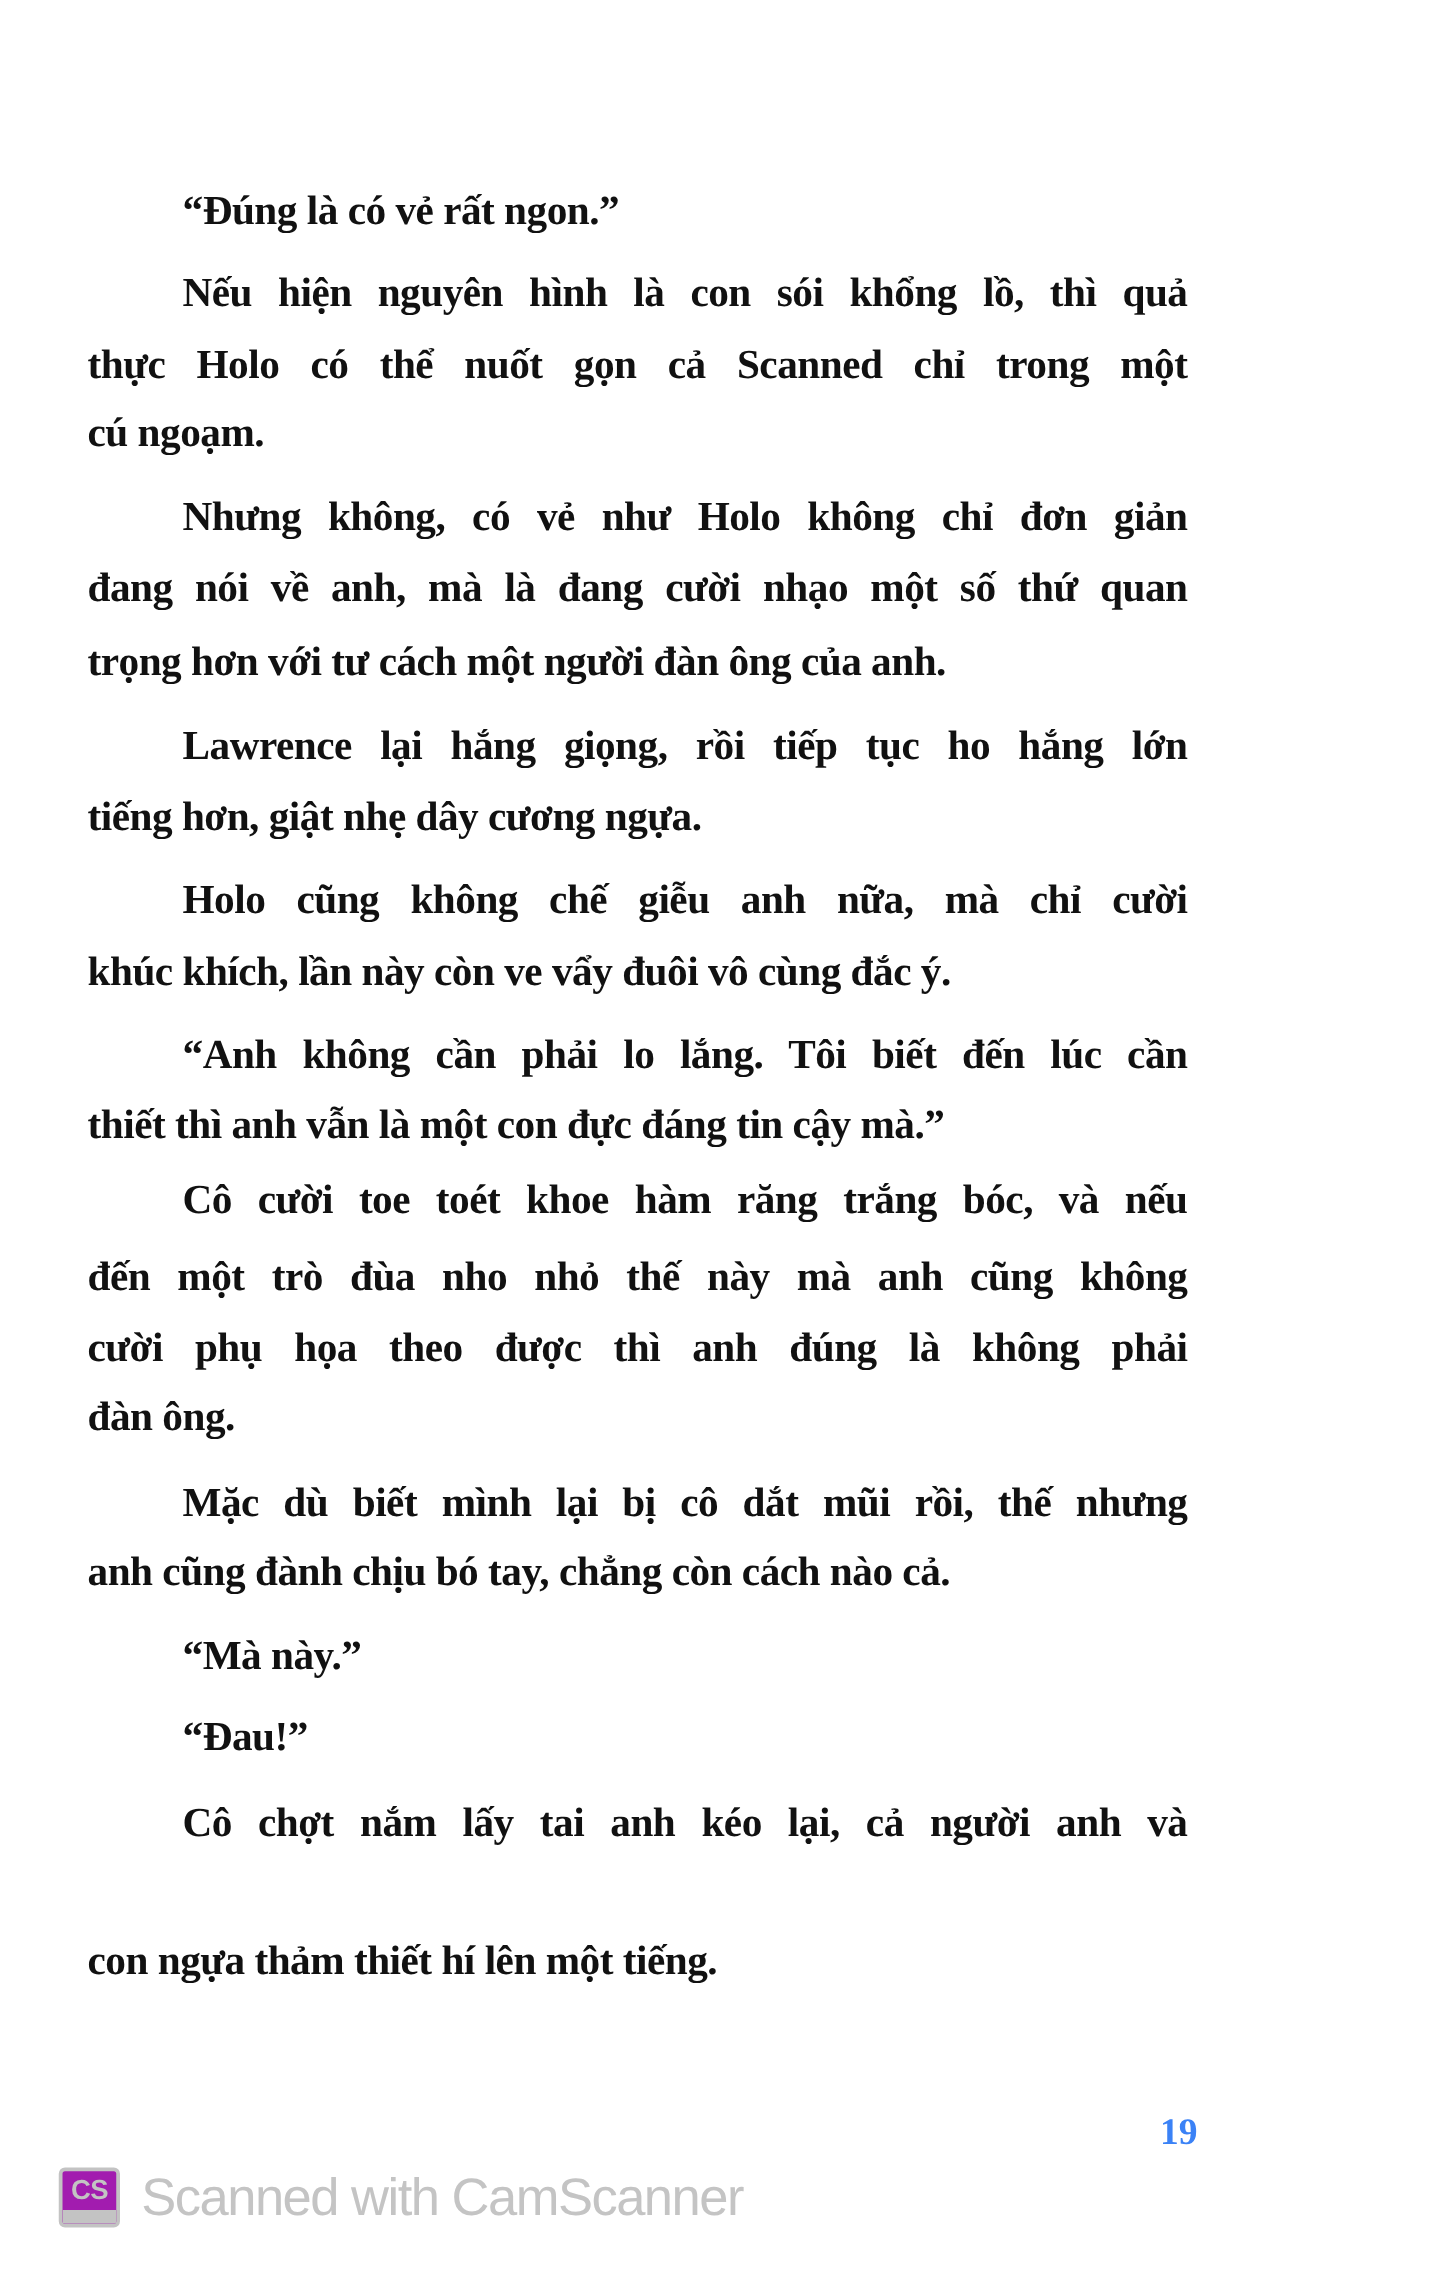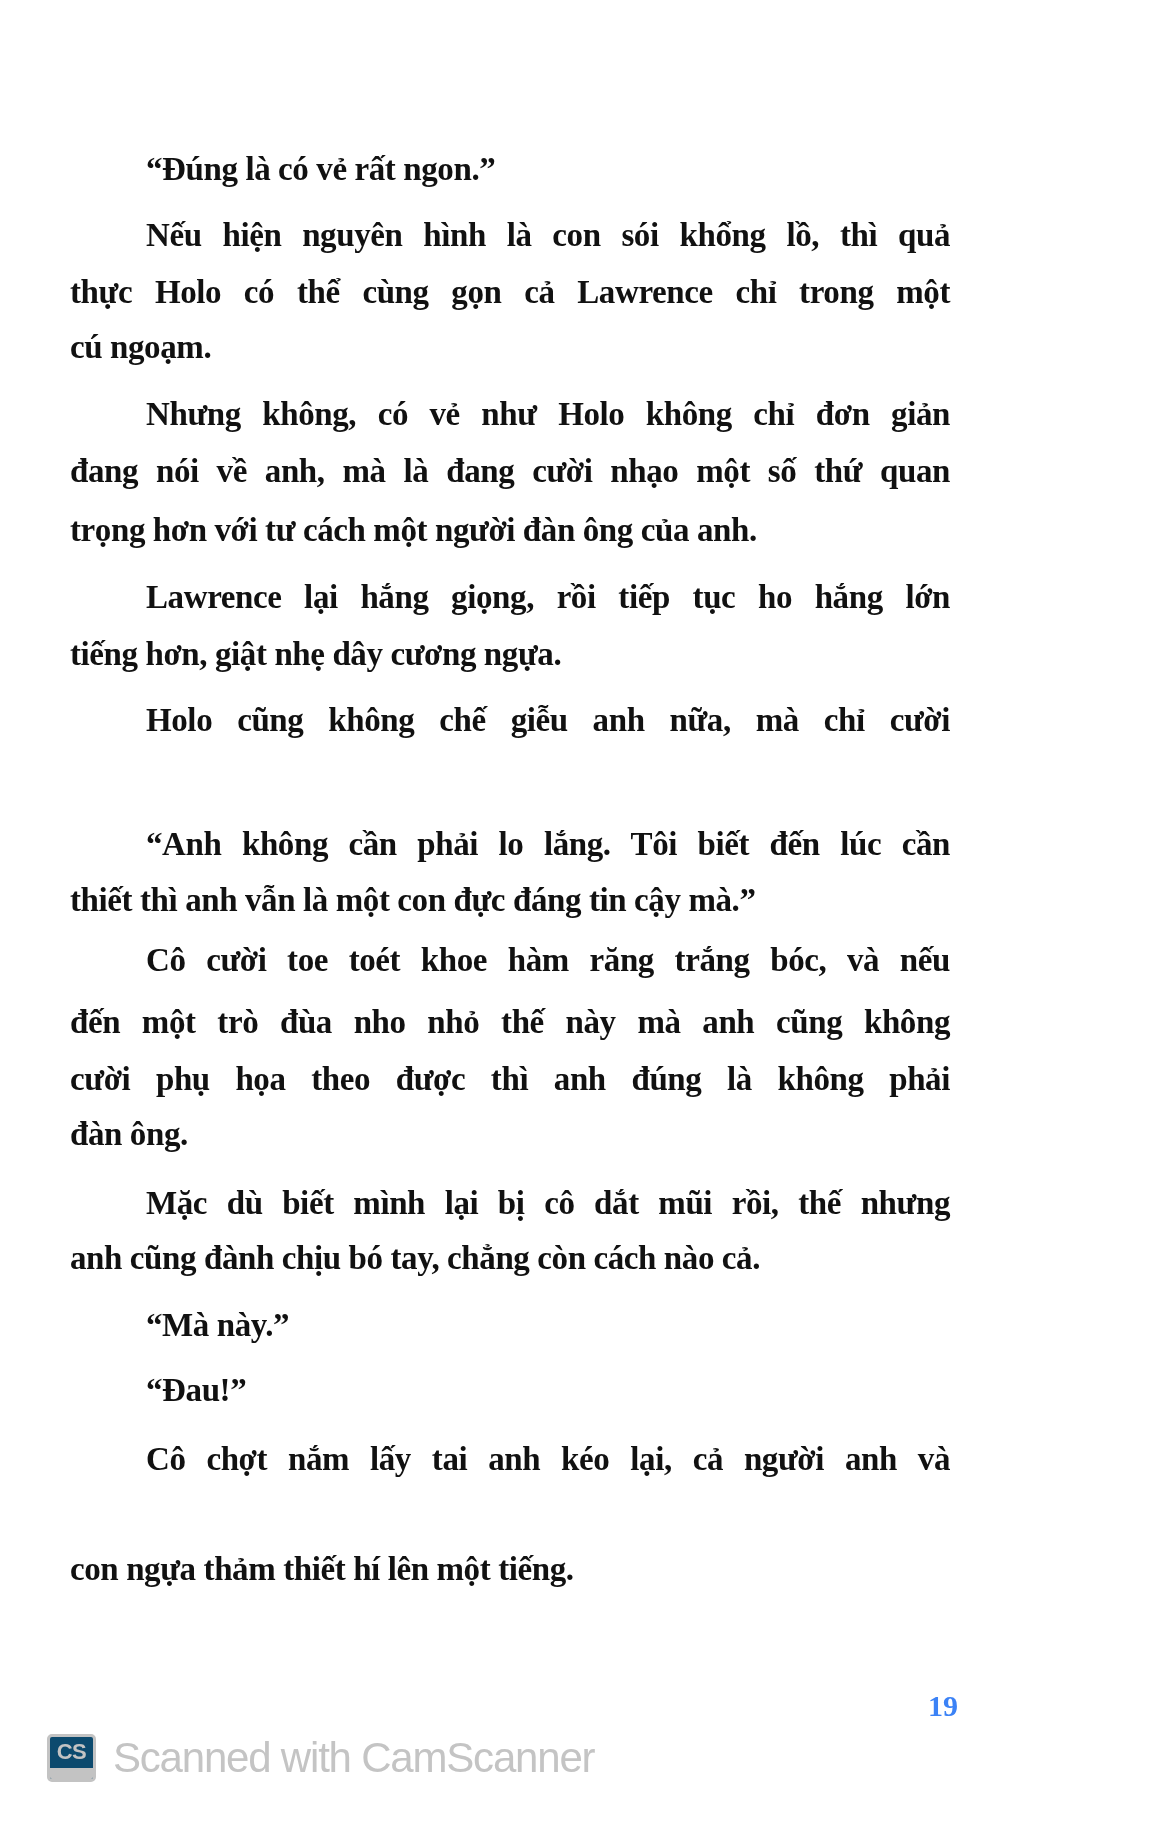"thực Holo có thể cùng" div.line { text: cùng gọn cả Lawrence -> nuốt gọn cả Scanned }
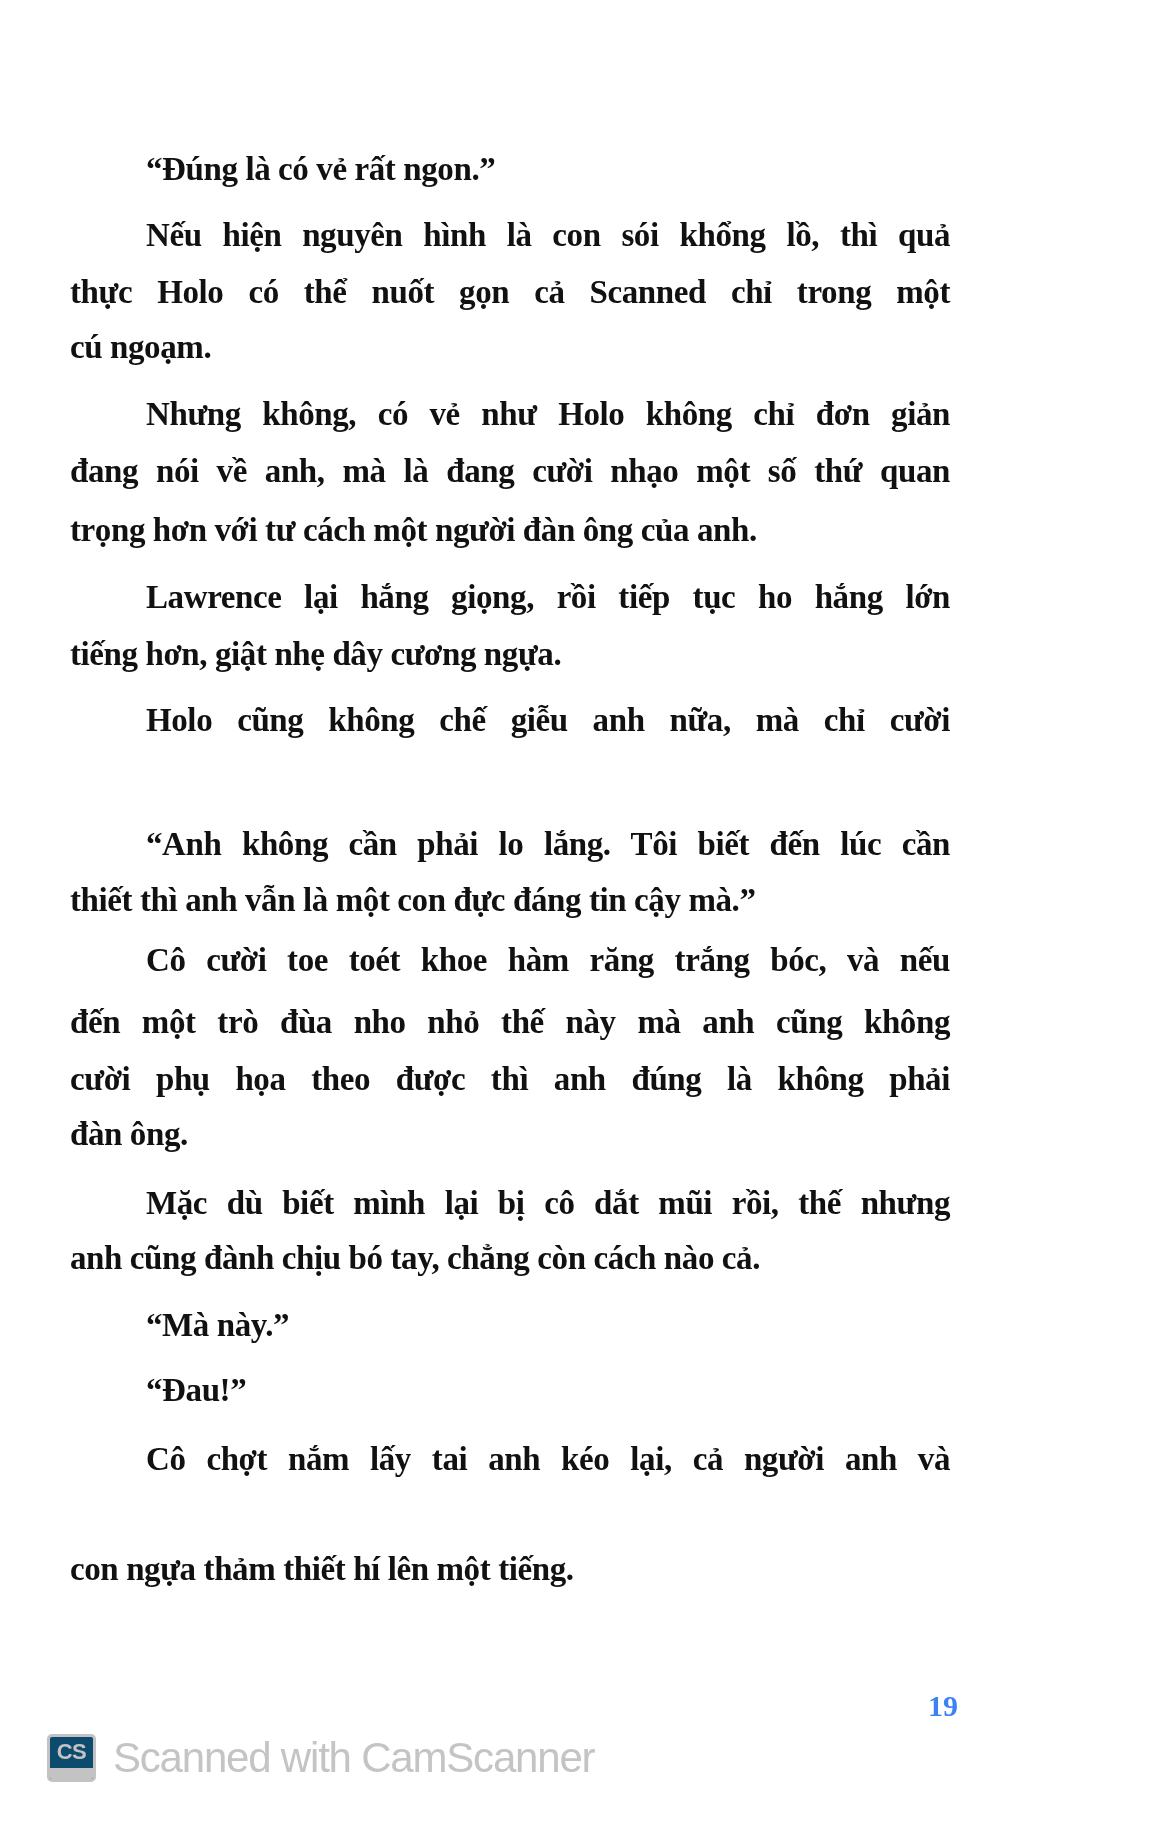"khúc khích, lần này còn" div.line { html: none -> <div>khúc khích, lần này còn ve vẩy đuôi vô cùng đắc ý.</div> }
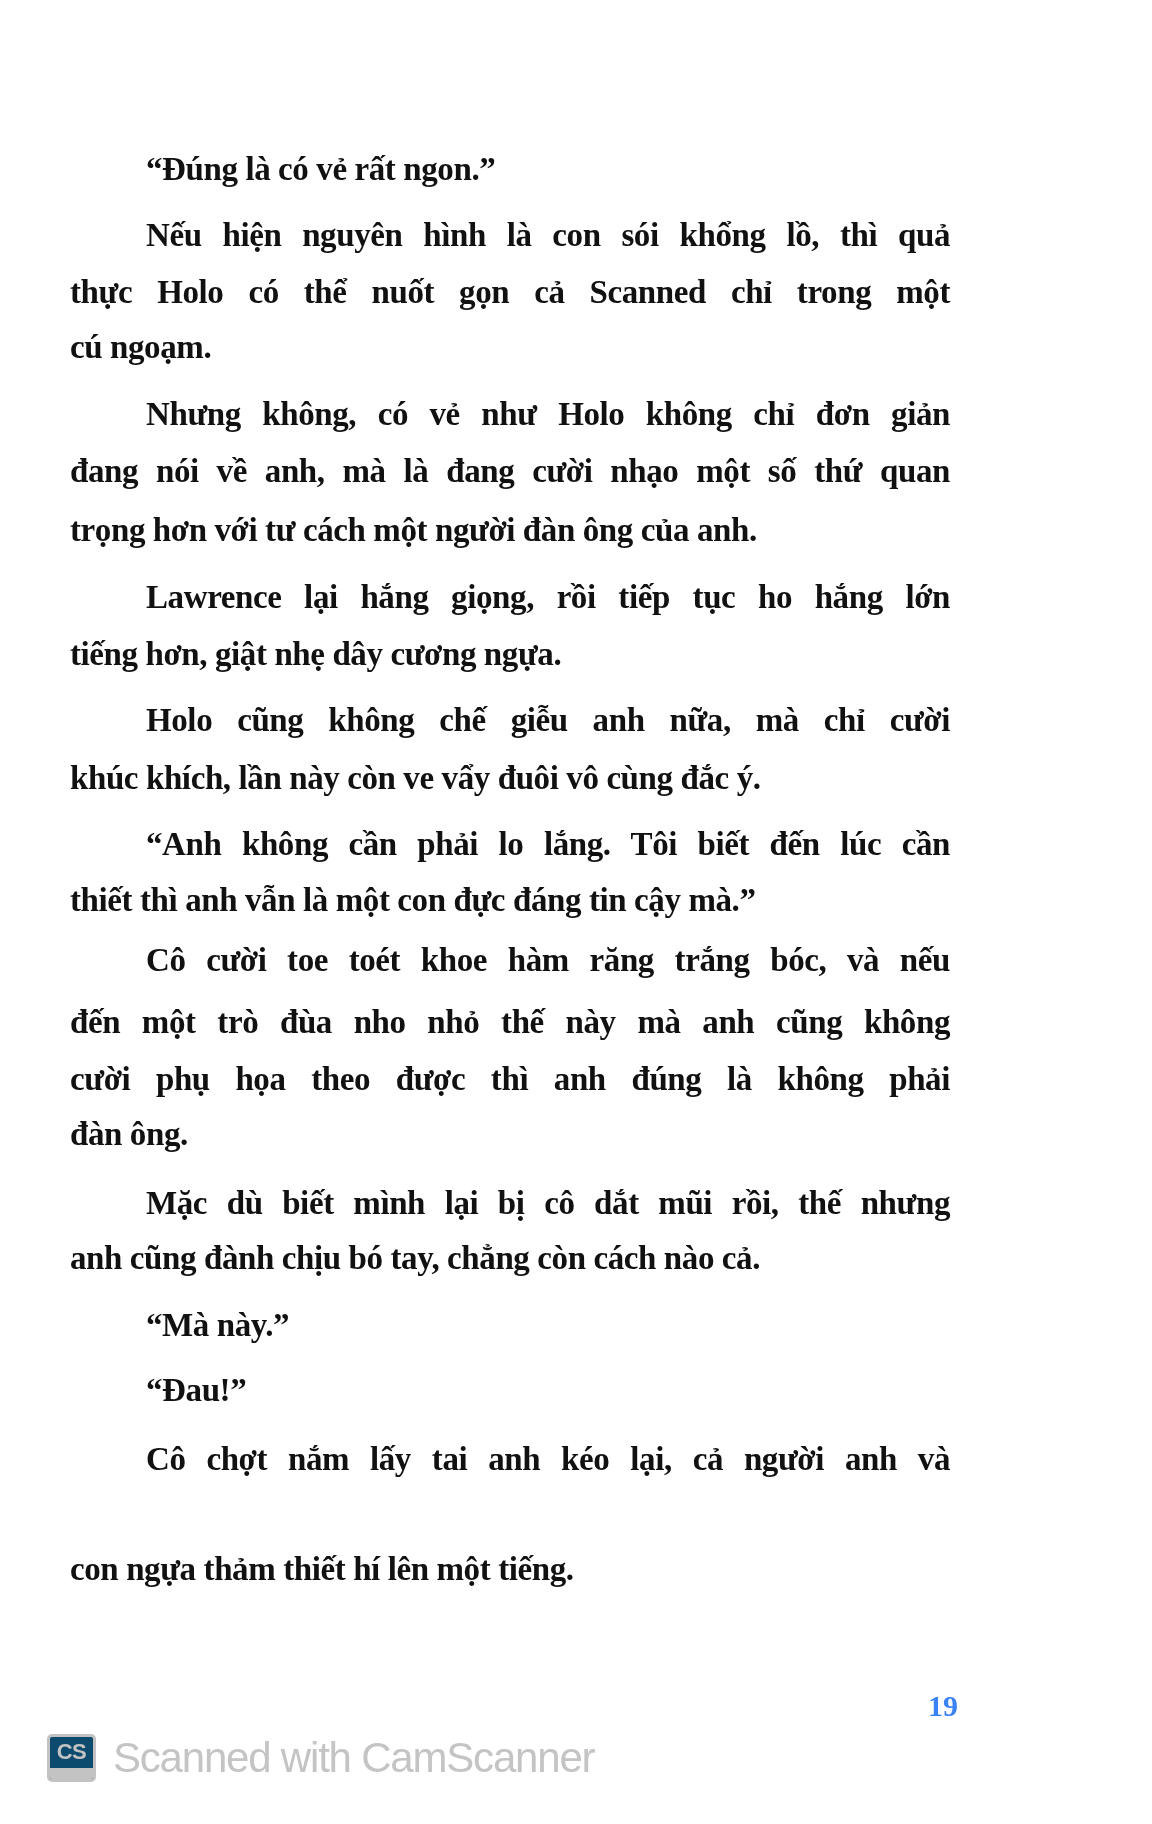"CS" .cs-logo { background: #0c4a6e -> #a21caf }
